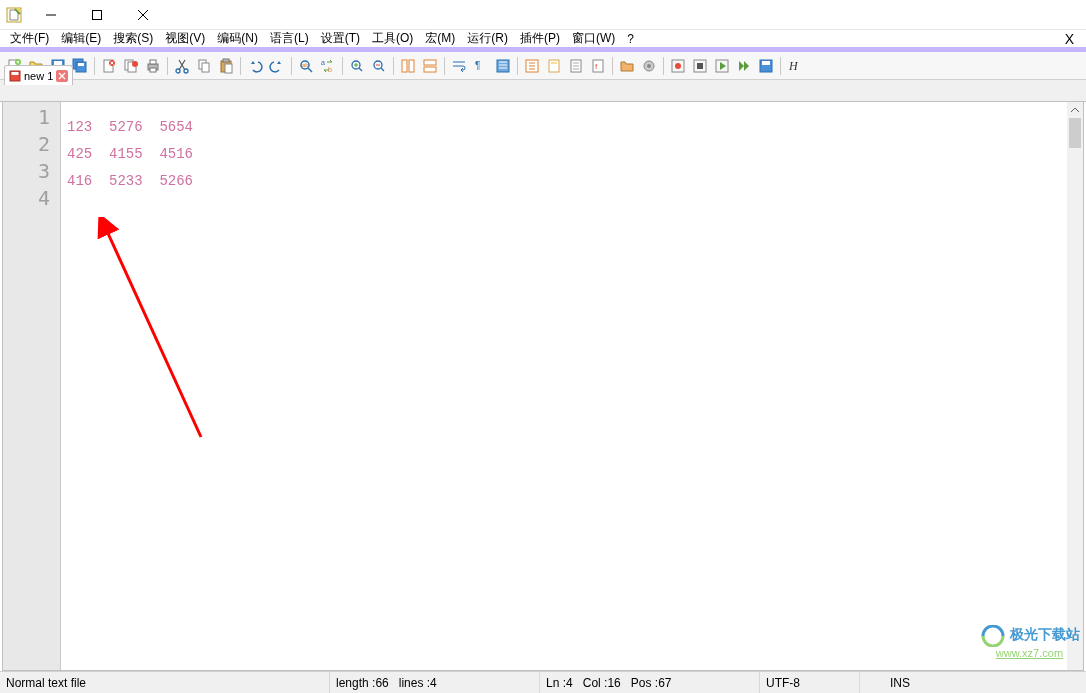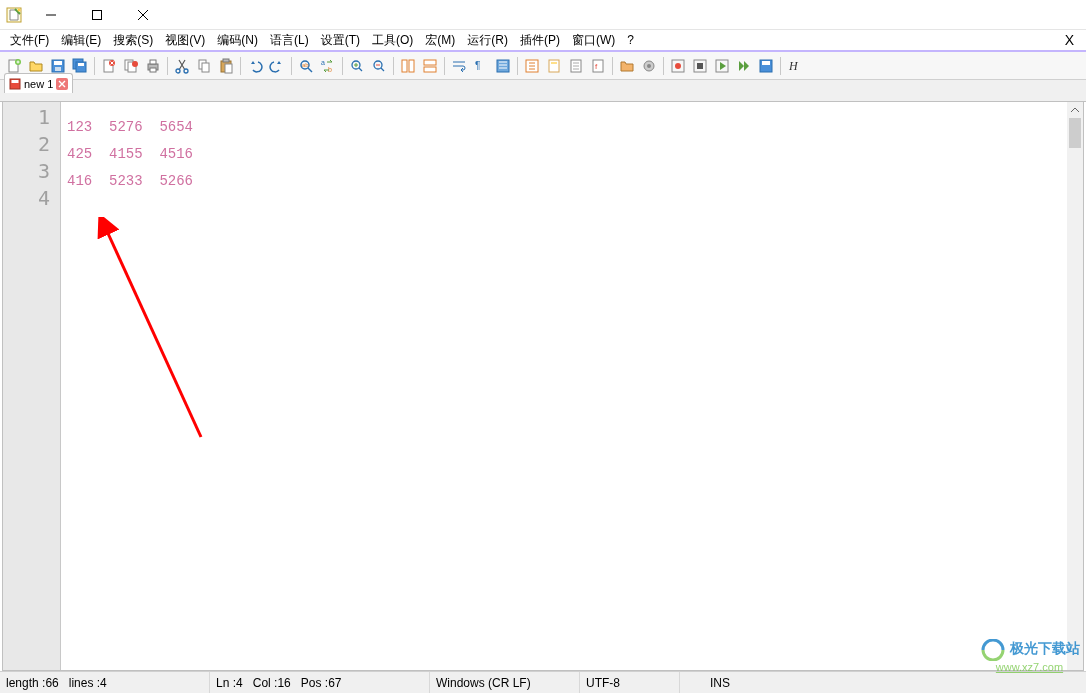"文件(F)" .menubar { border-bottom: 2px solid #c4b5fd -> 5px solid #c4b5fd }
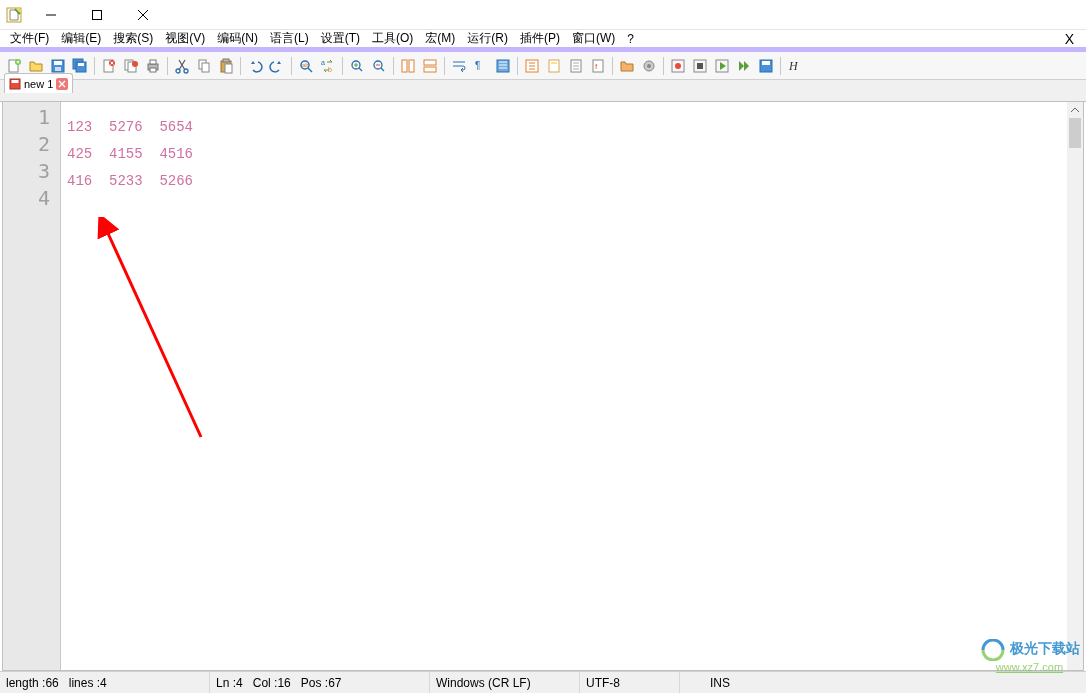"new 1" .tabbar { padding: 2px 4px 8px 4px -> 2px 4px 16px 4px }
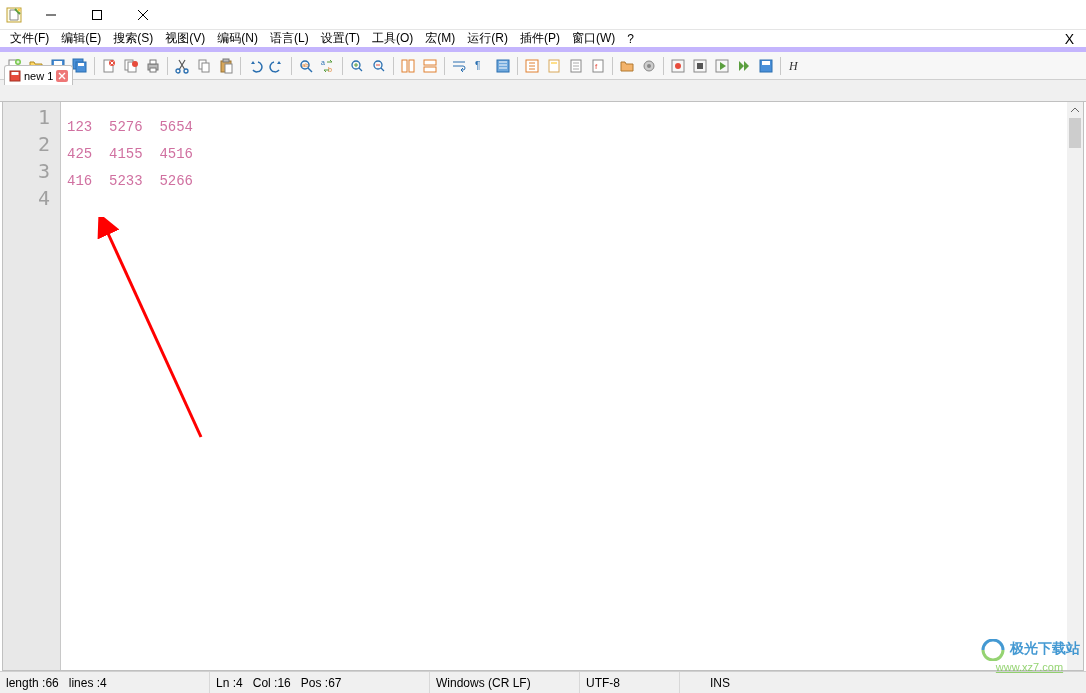"极光下载站" .watermark { bottom: 20px -> 34px }
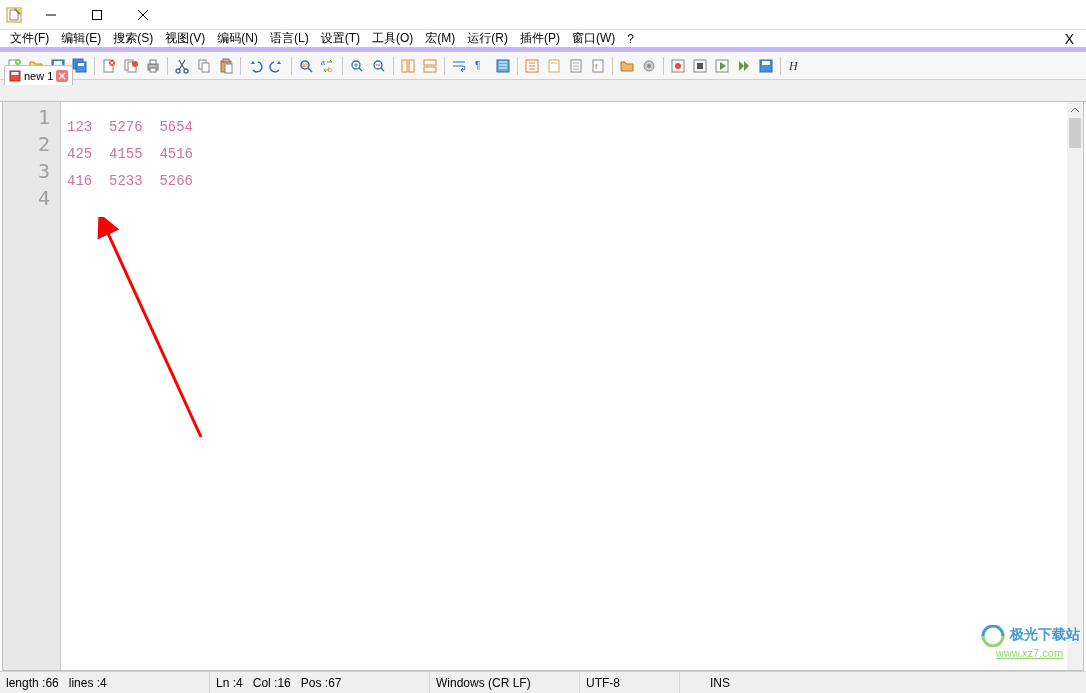"Normal text file" div.panel { html: none -> <div> <span>Normal text file</span> </div> }
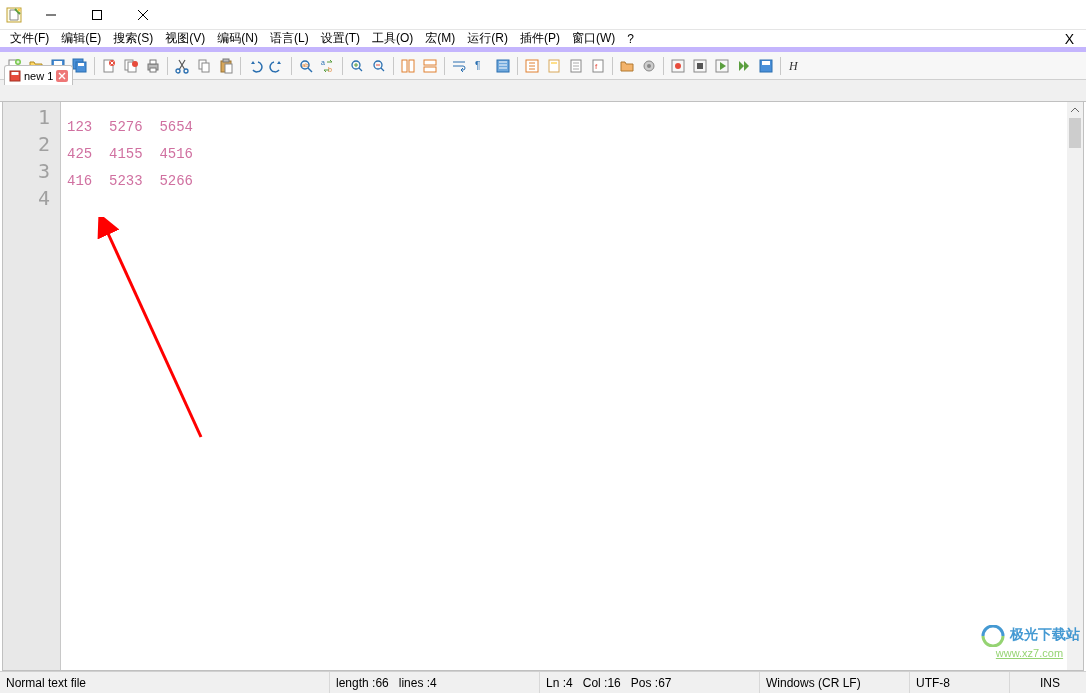"Windows (CR LF)" div.panel { html: <div> <span>Windows (CR LF)</span> </div> -> none }
